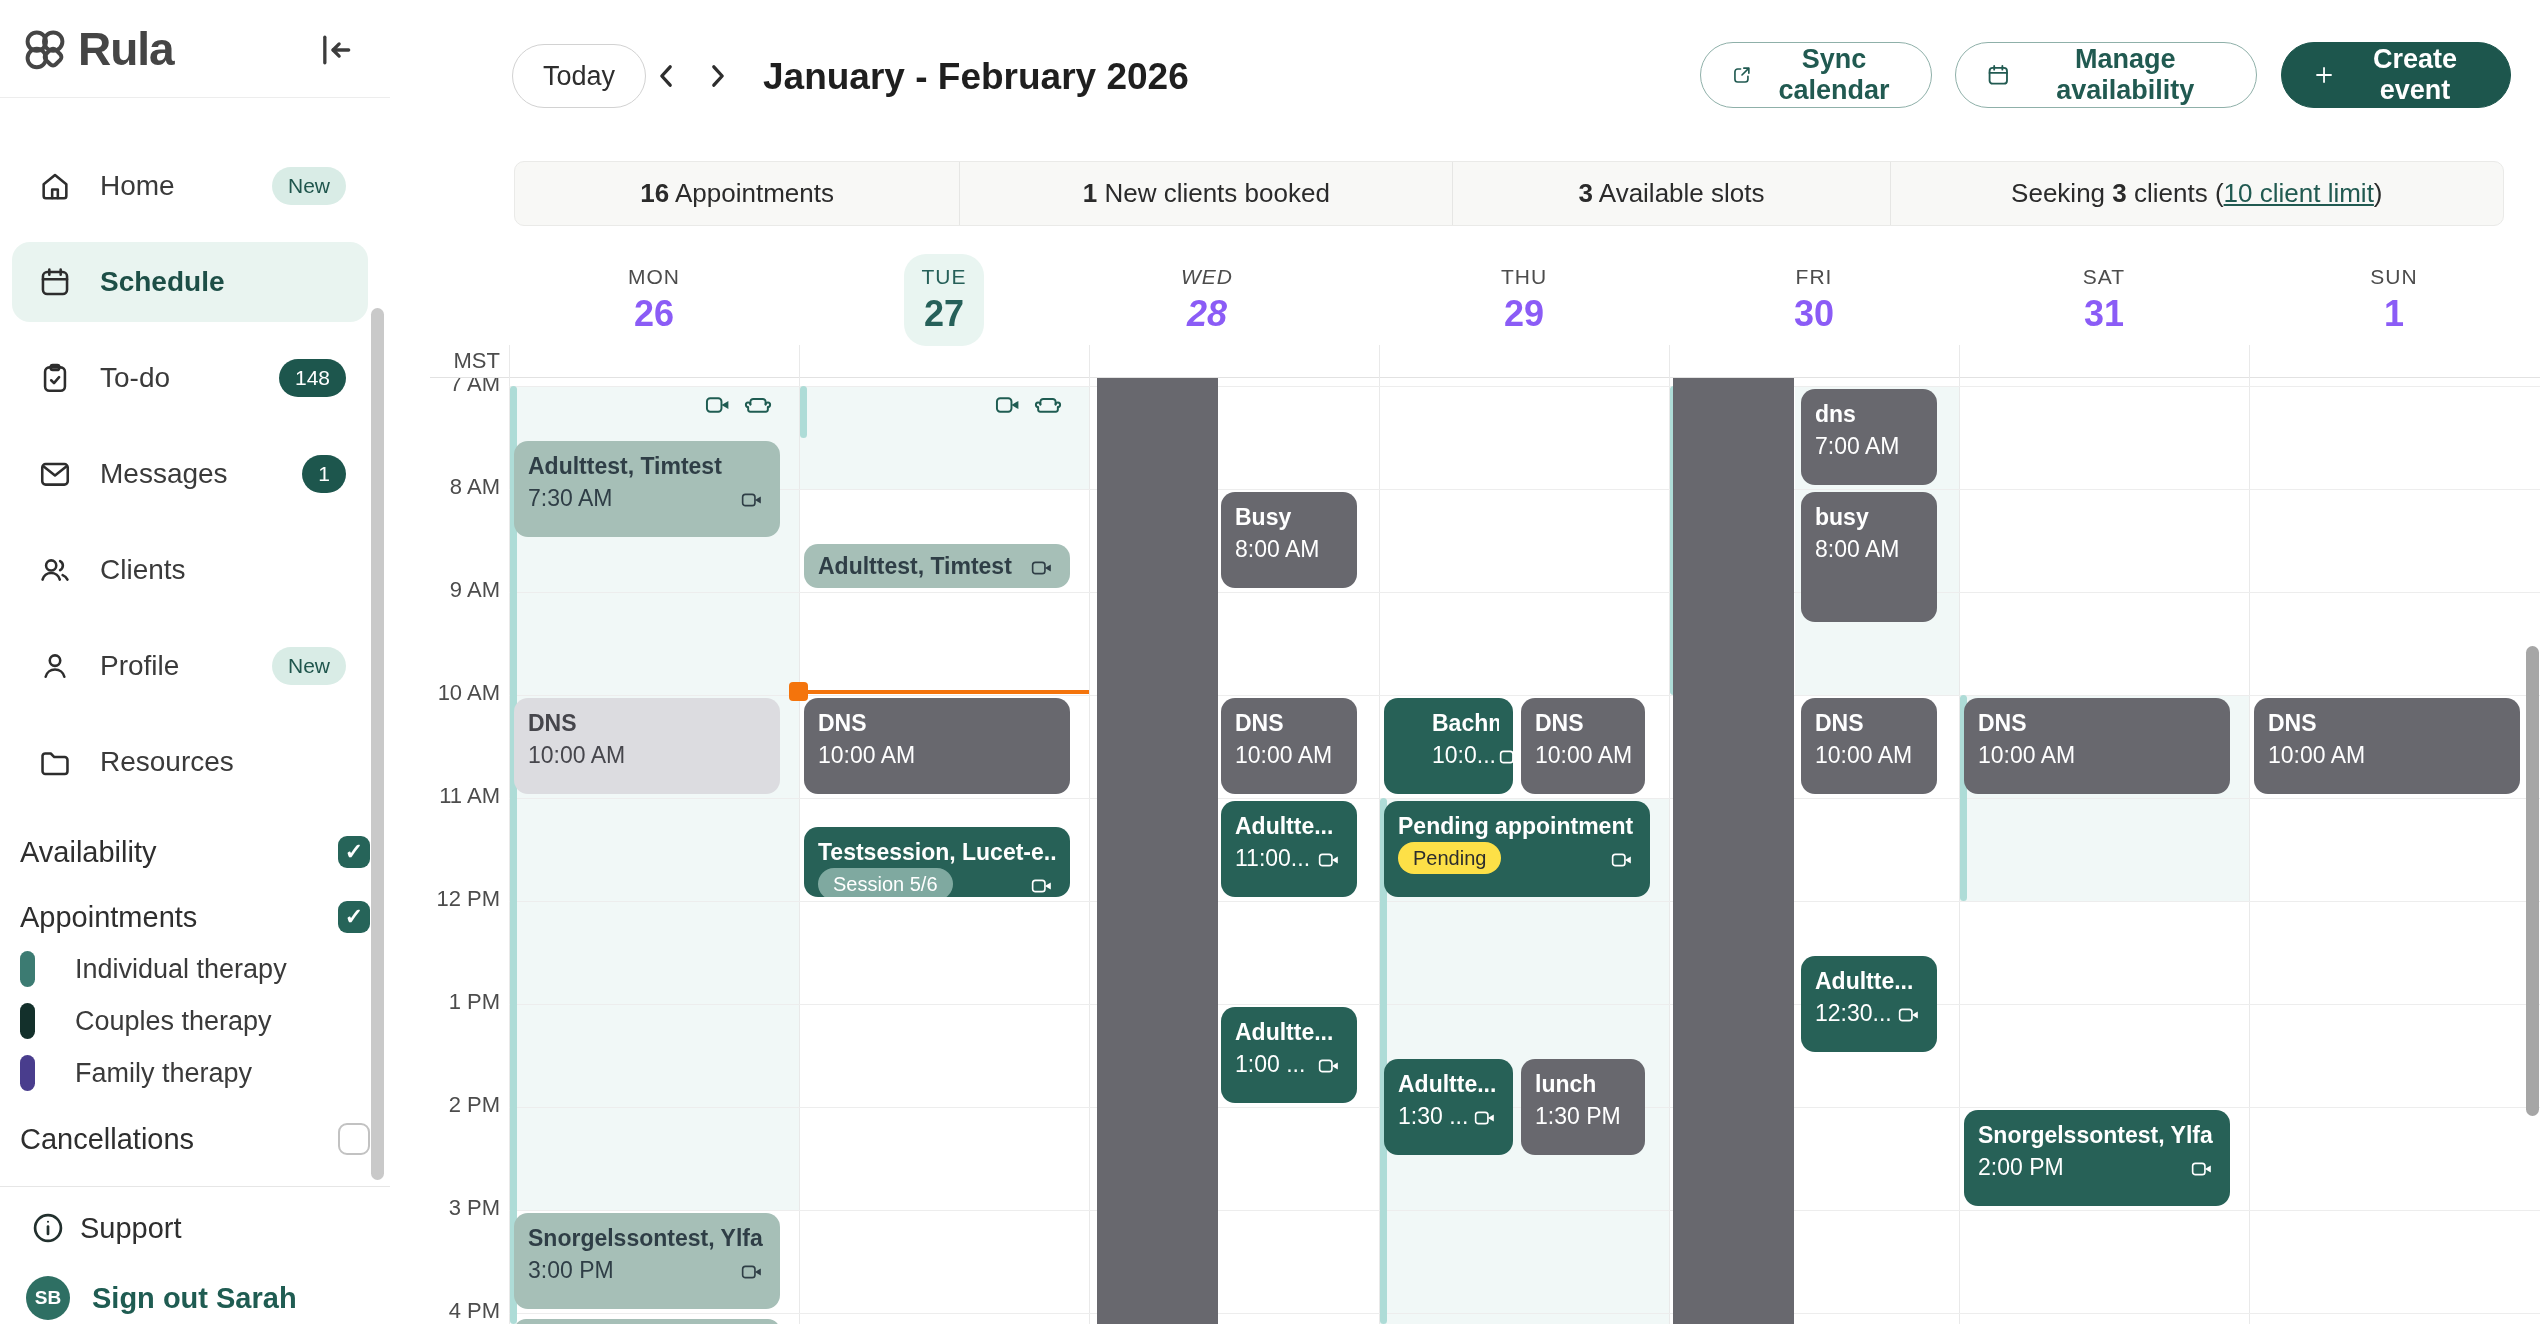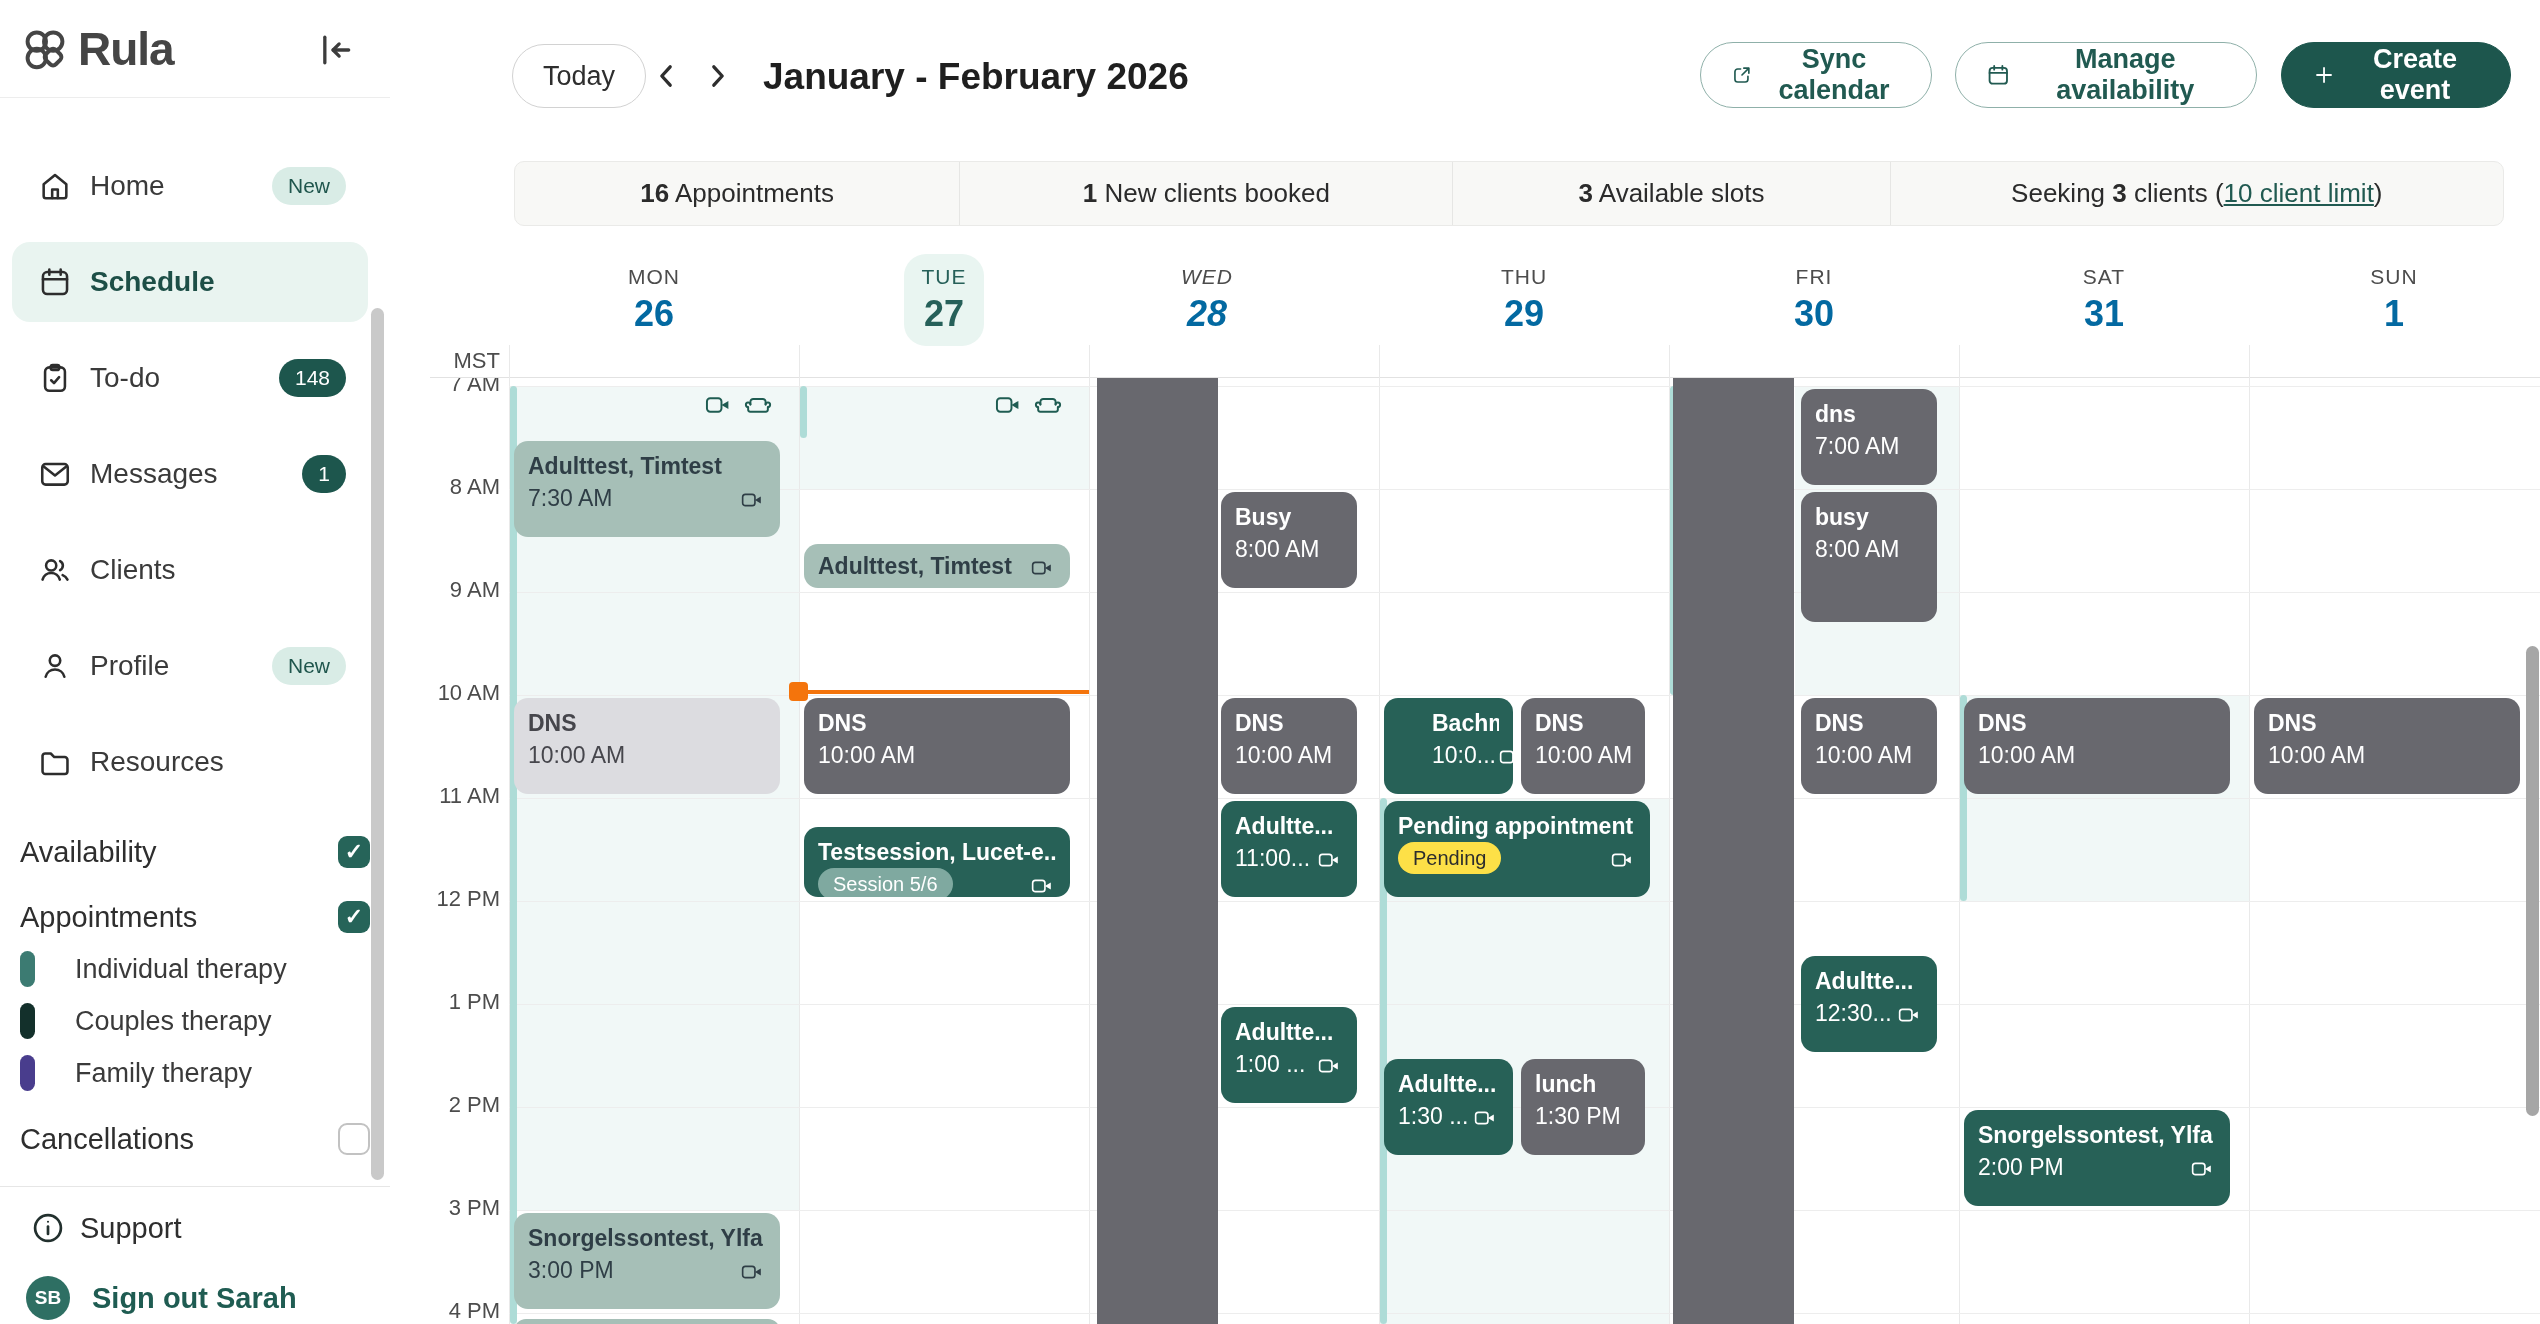"Home" .nav-item .nlabel { margin-left: 18px -> 28px }
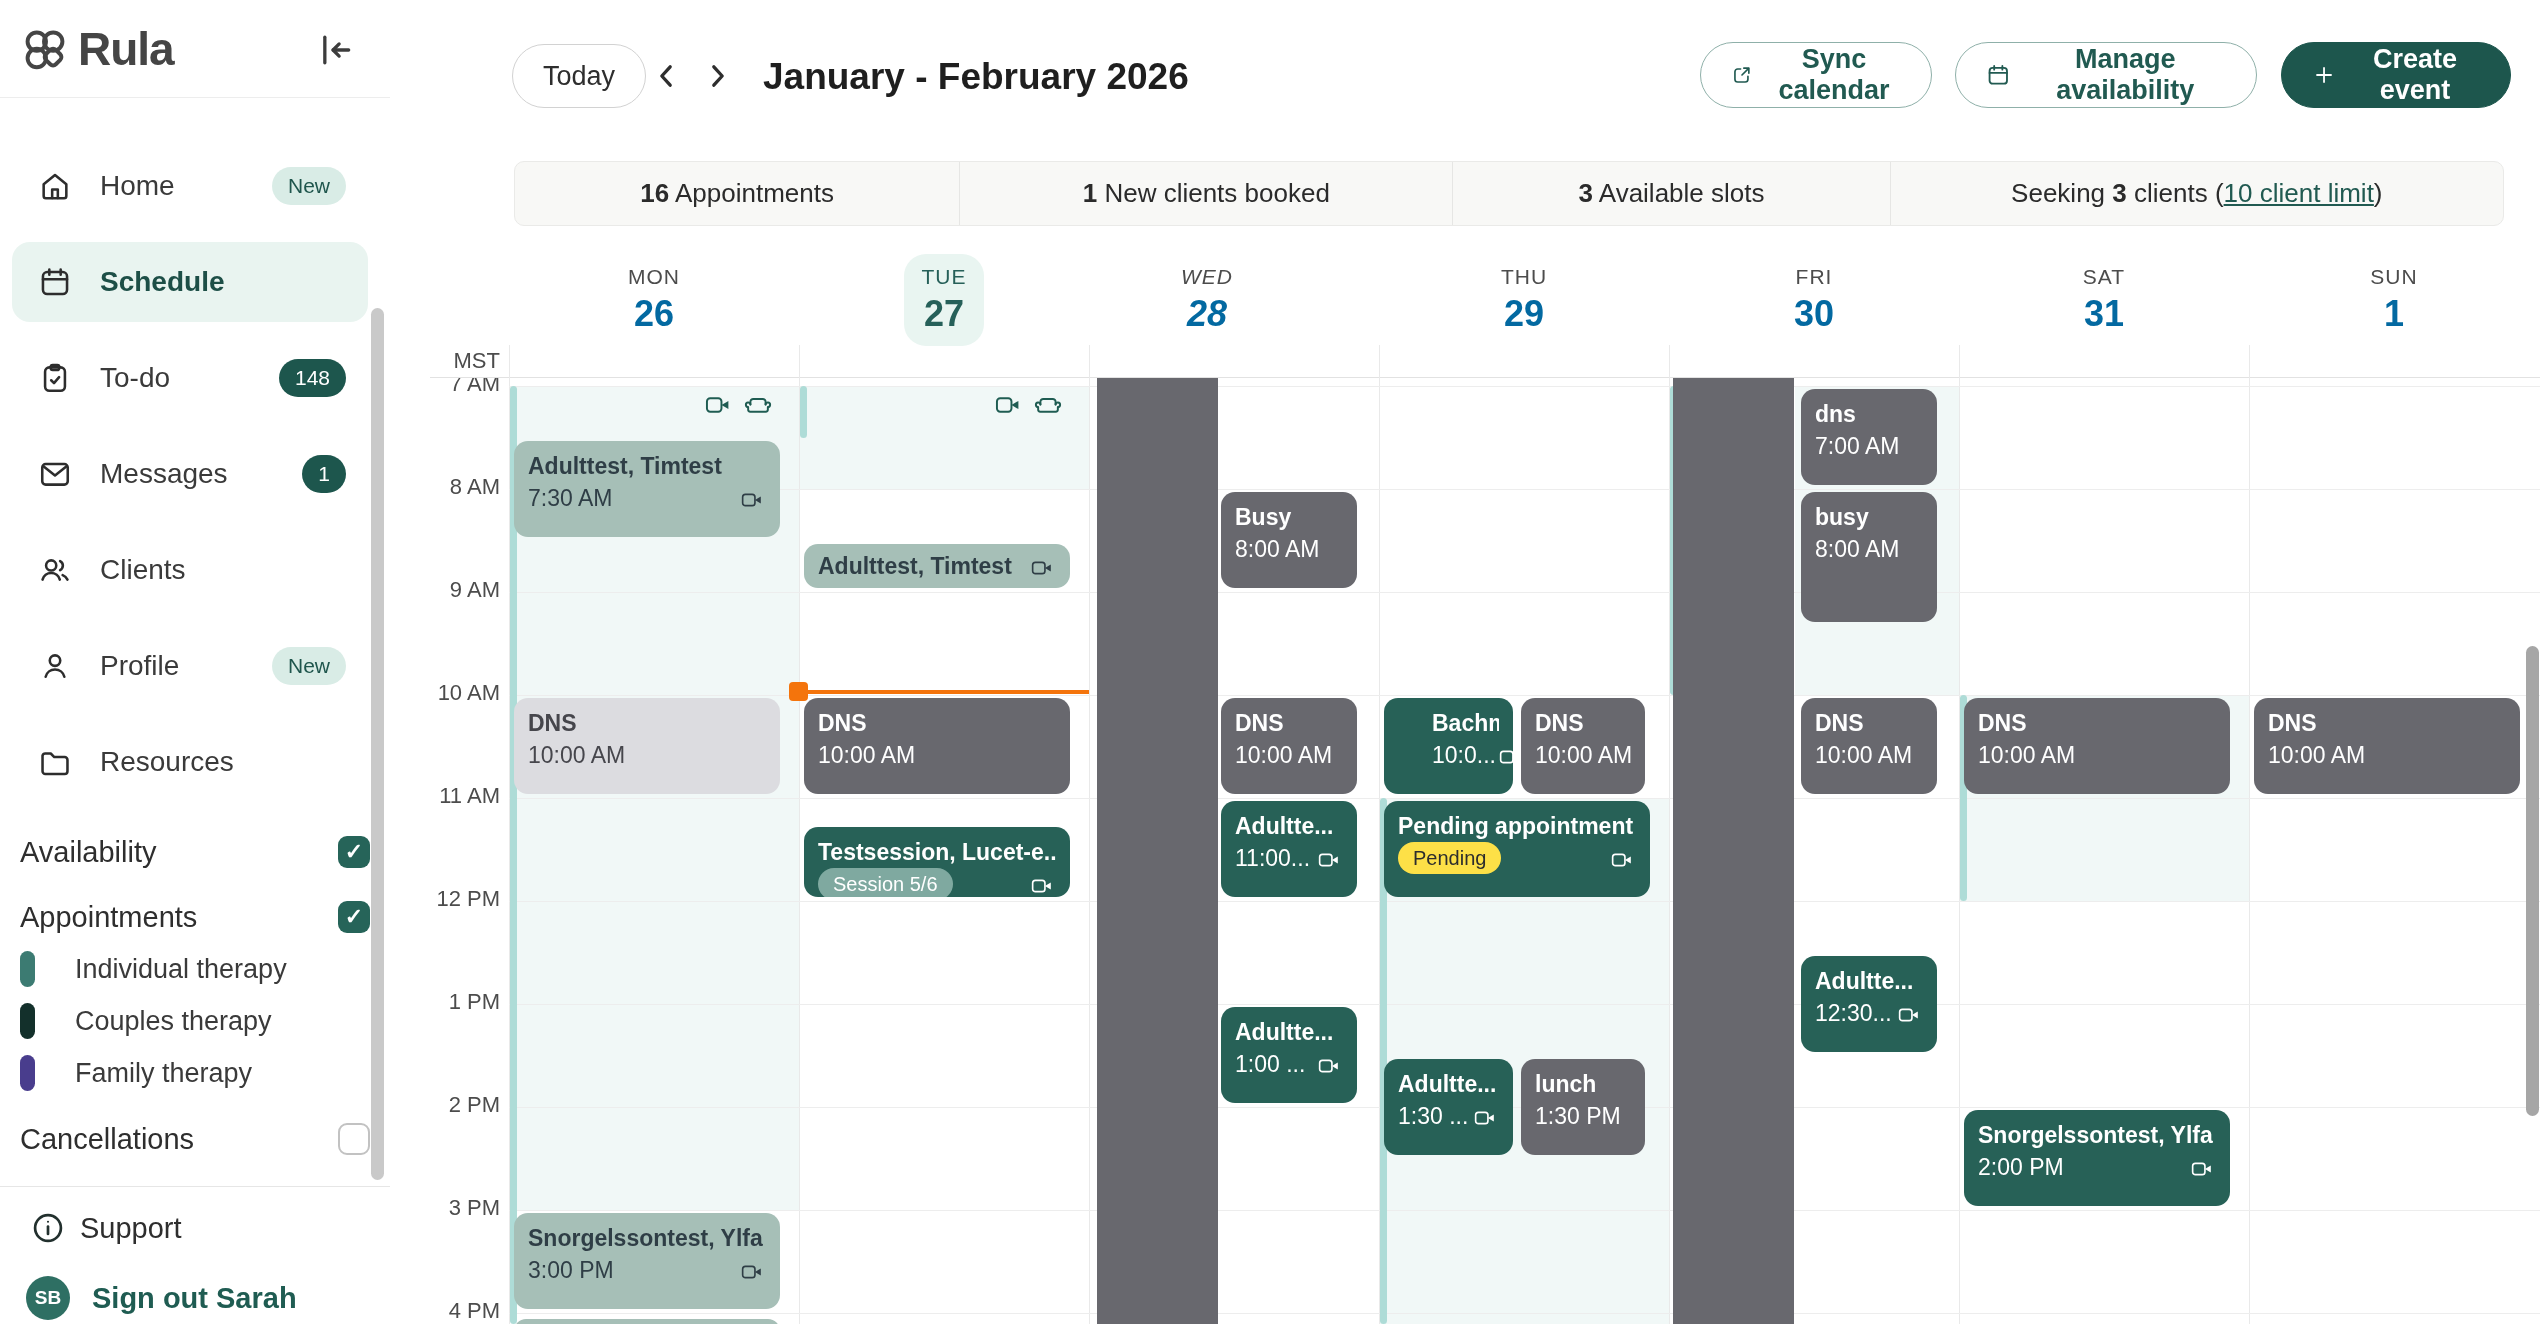"26" .day-num { color: #0369a1 -> #8b5cf6 }
